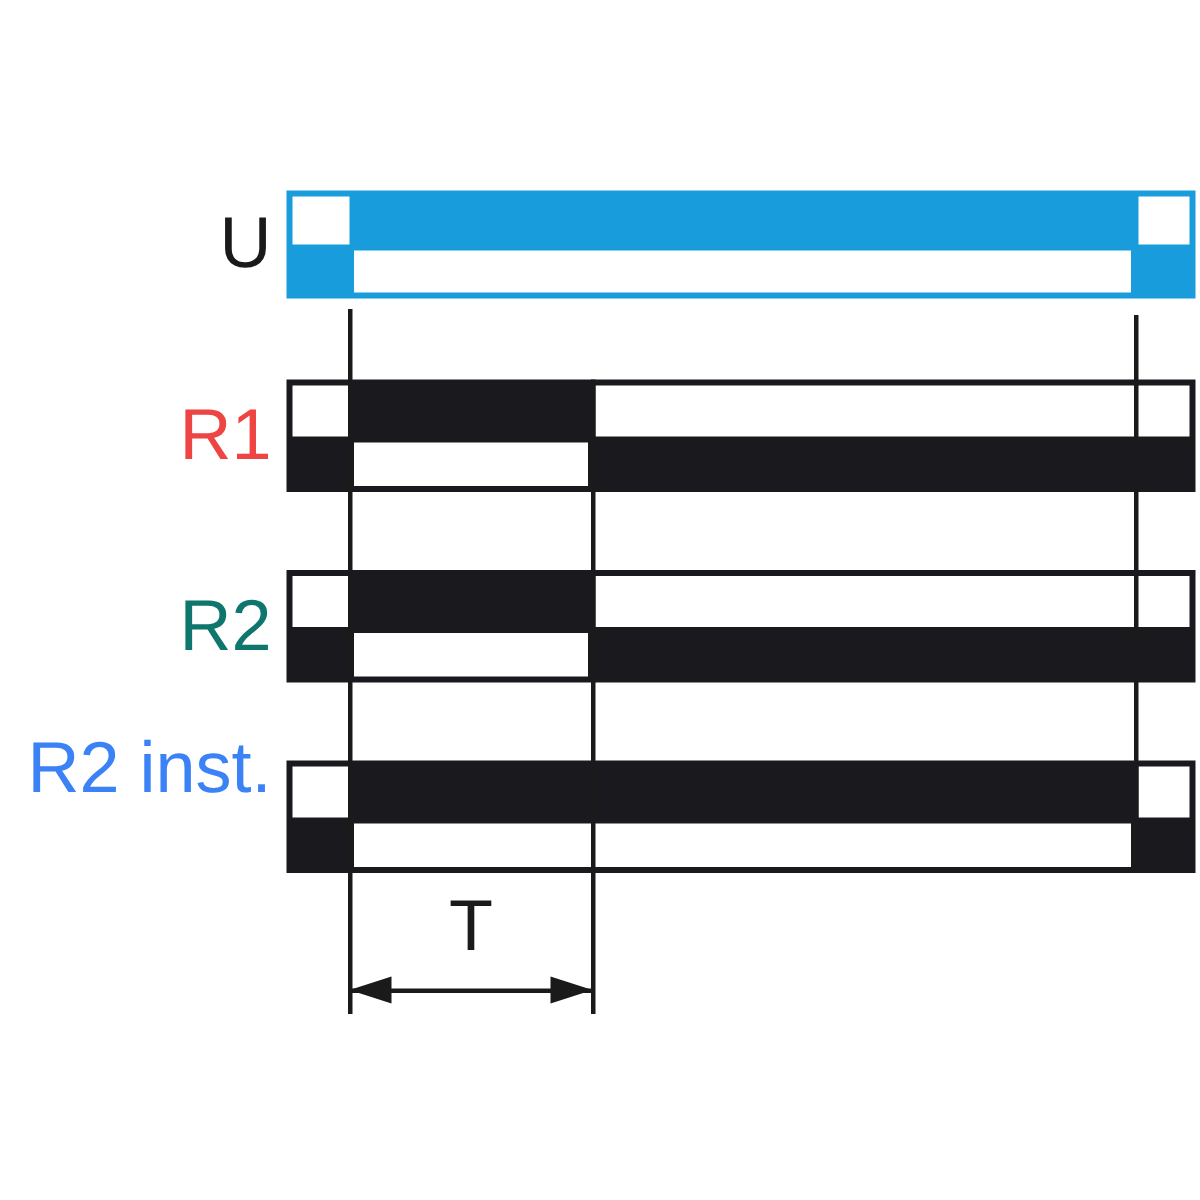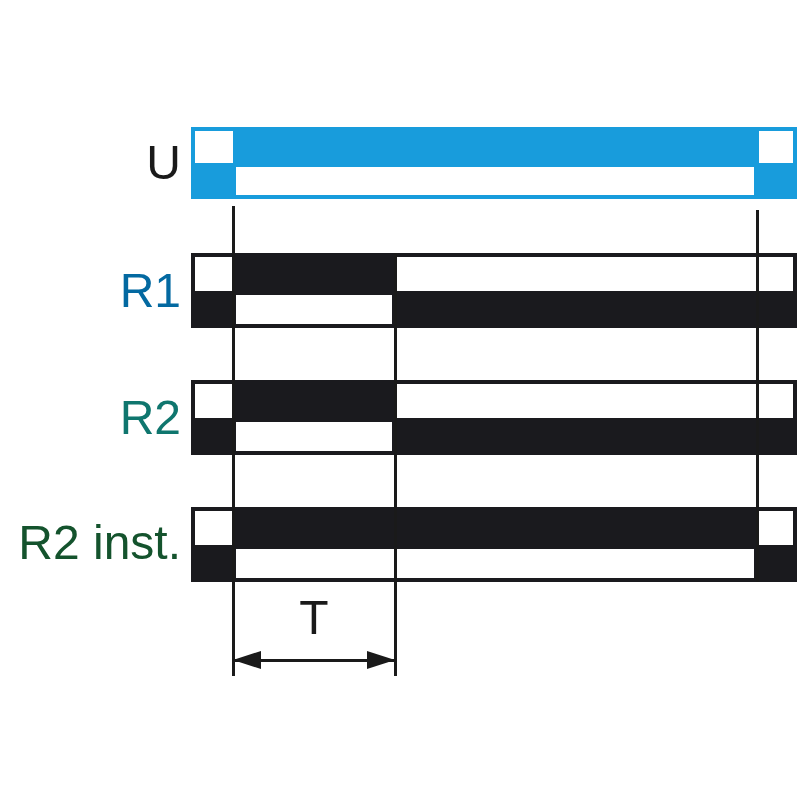"R1" div.sig-label { color: #0369a1 -> #ef4444 }
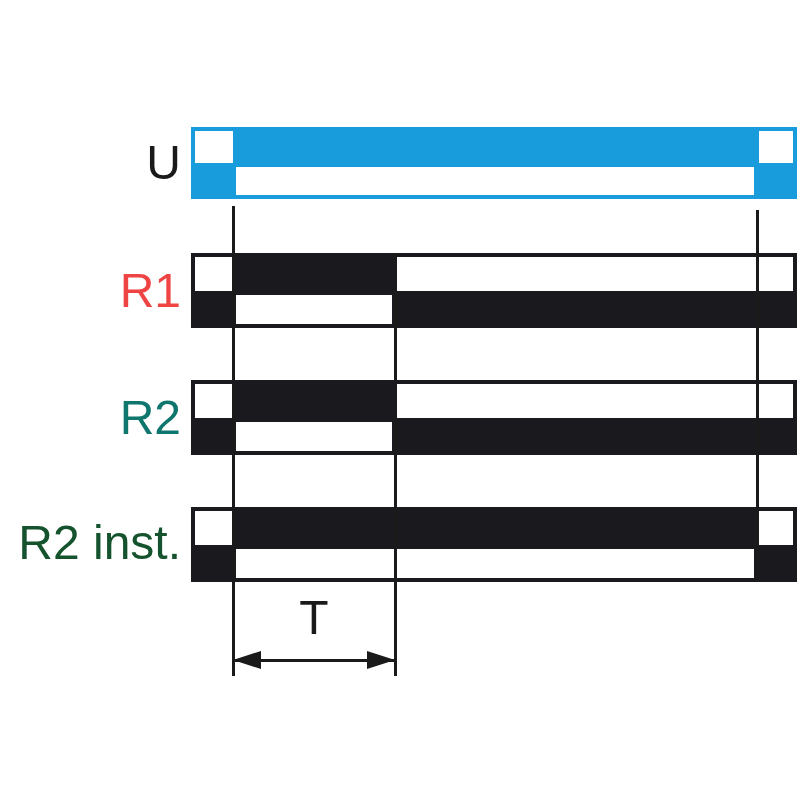"R2 inst." div.sig-label { color: #14532d -> #3b82f6; top: 543px -> 513px }
